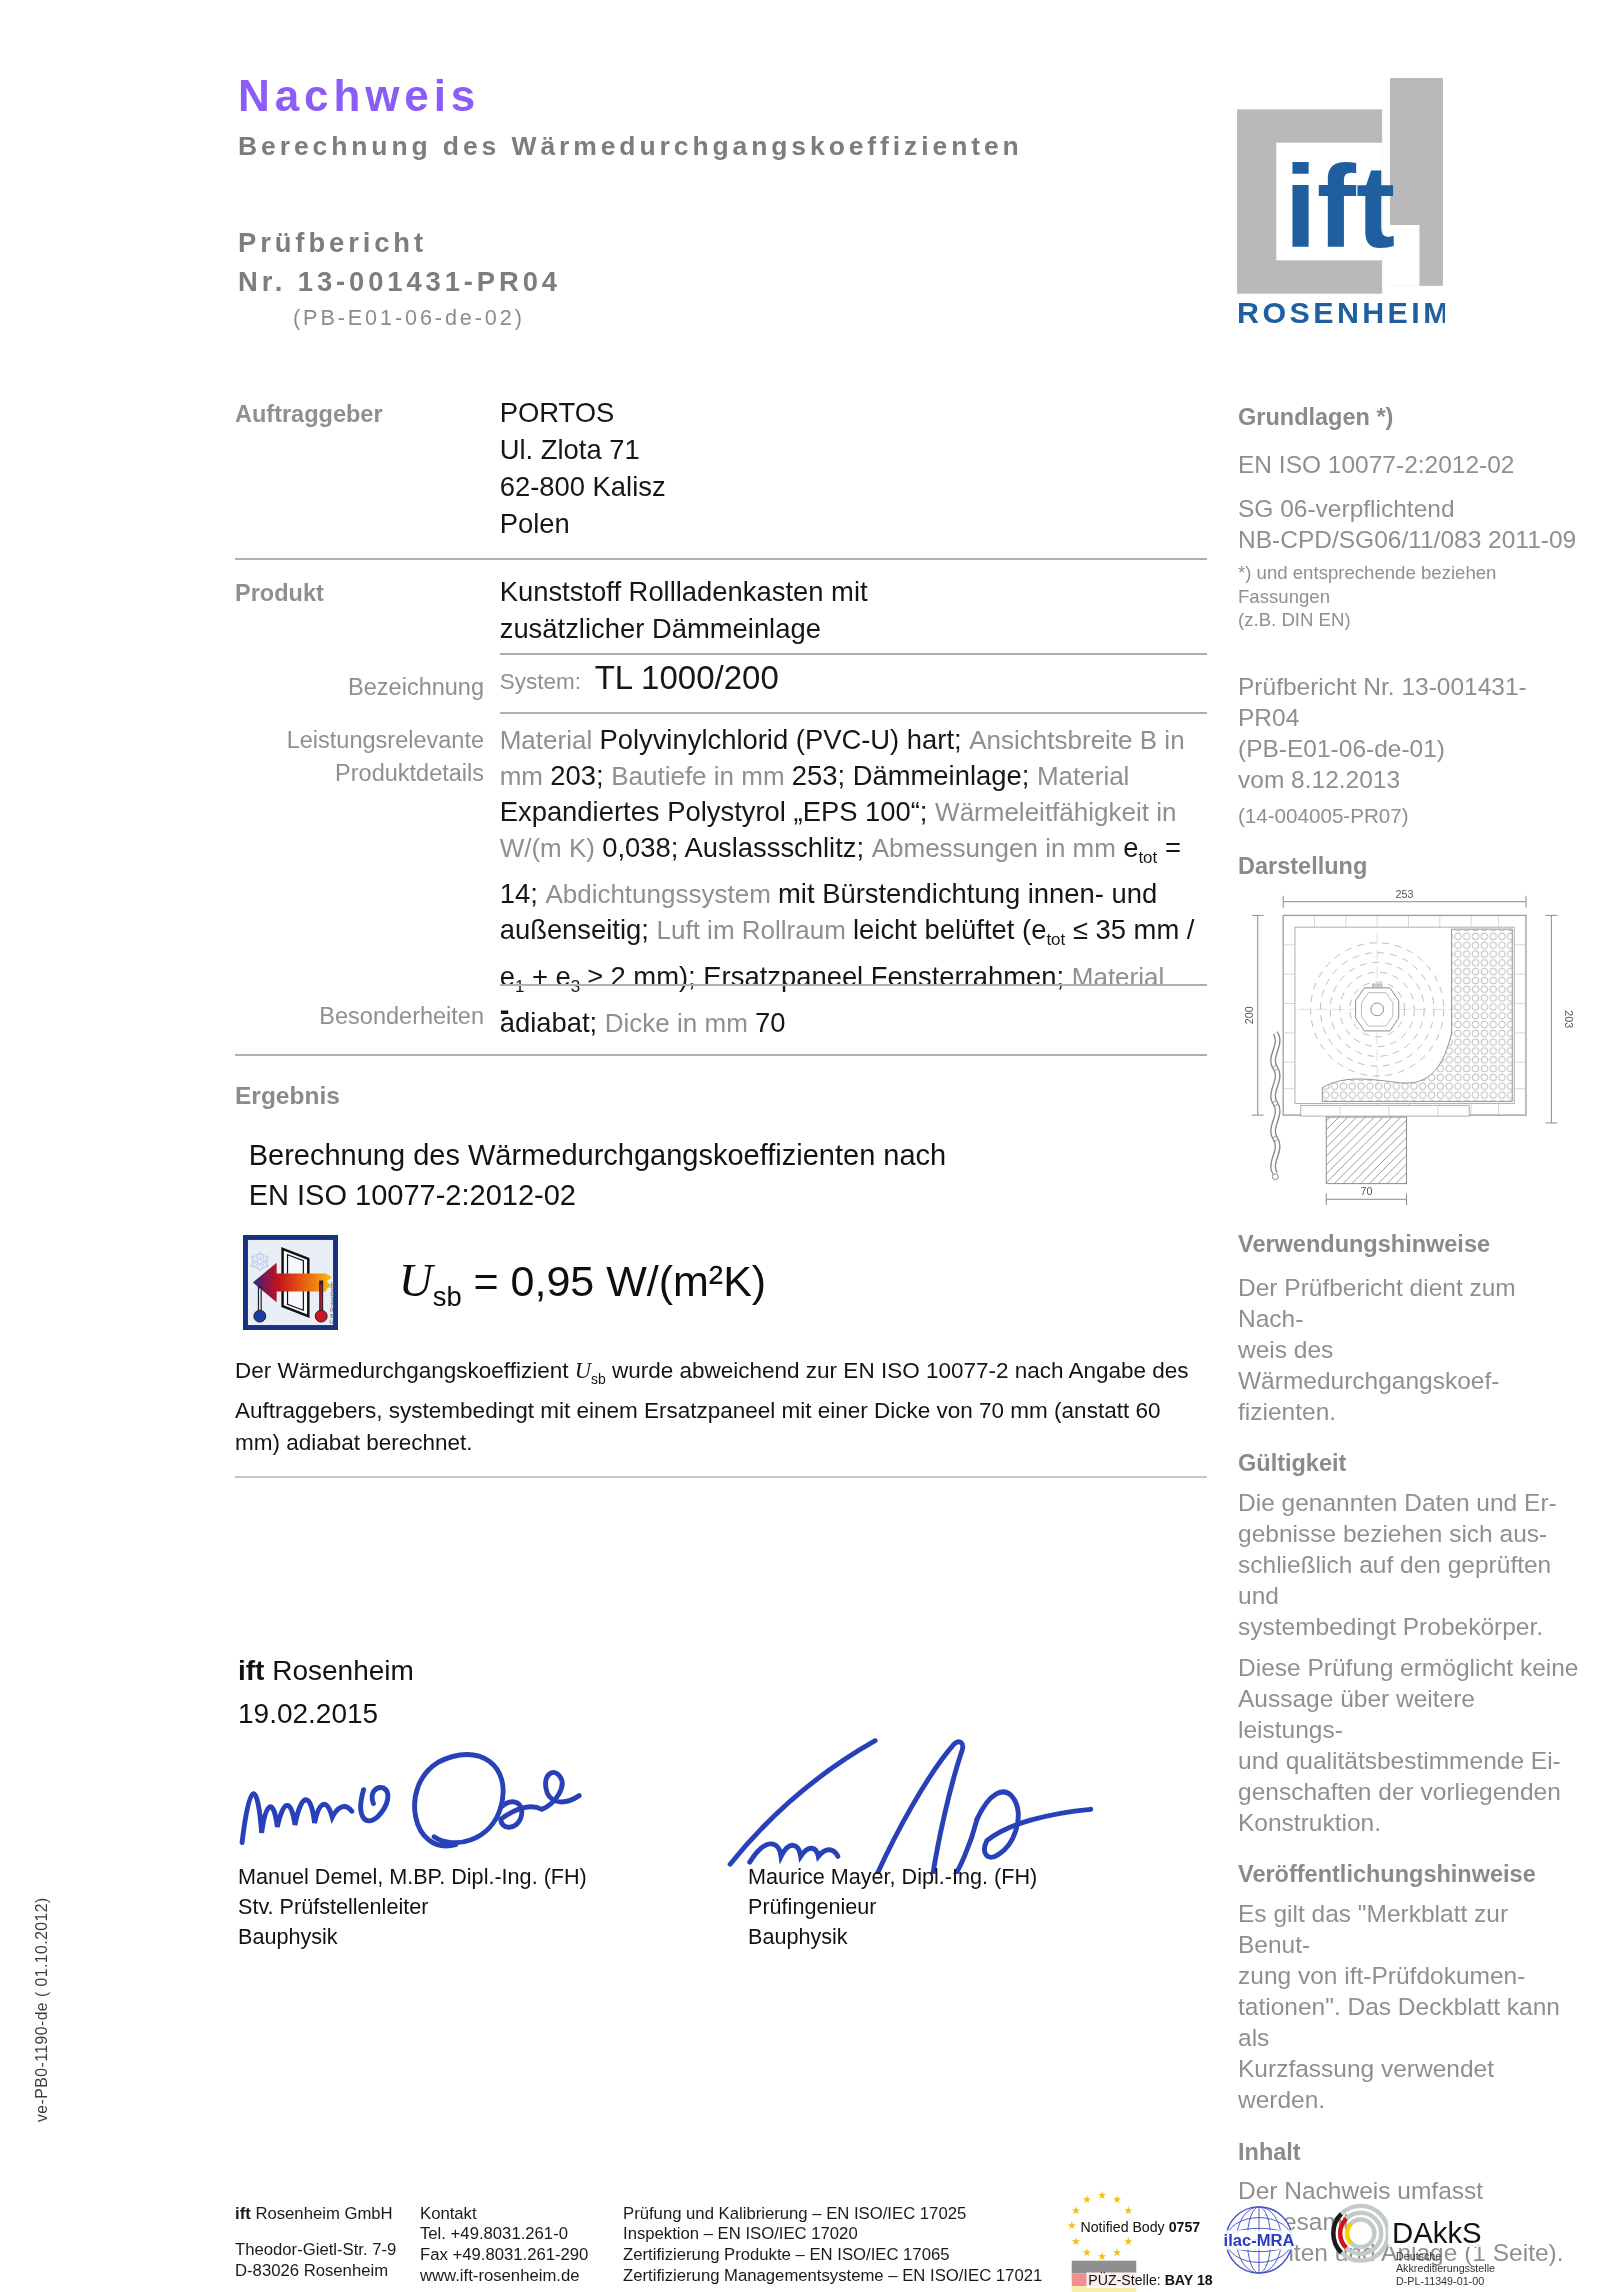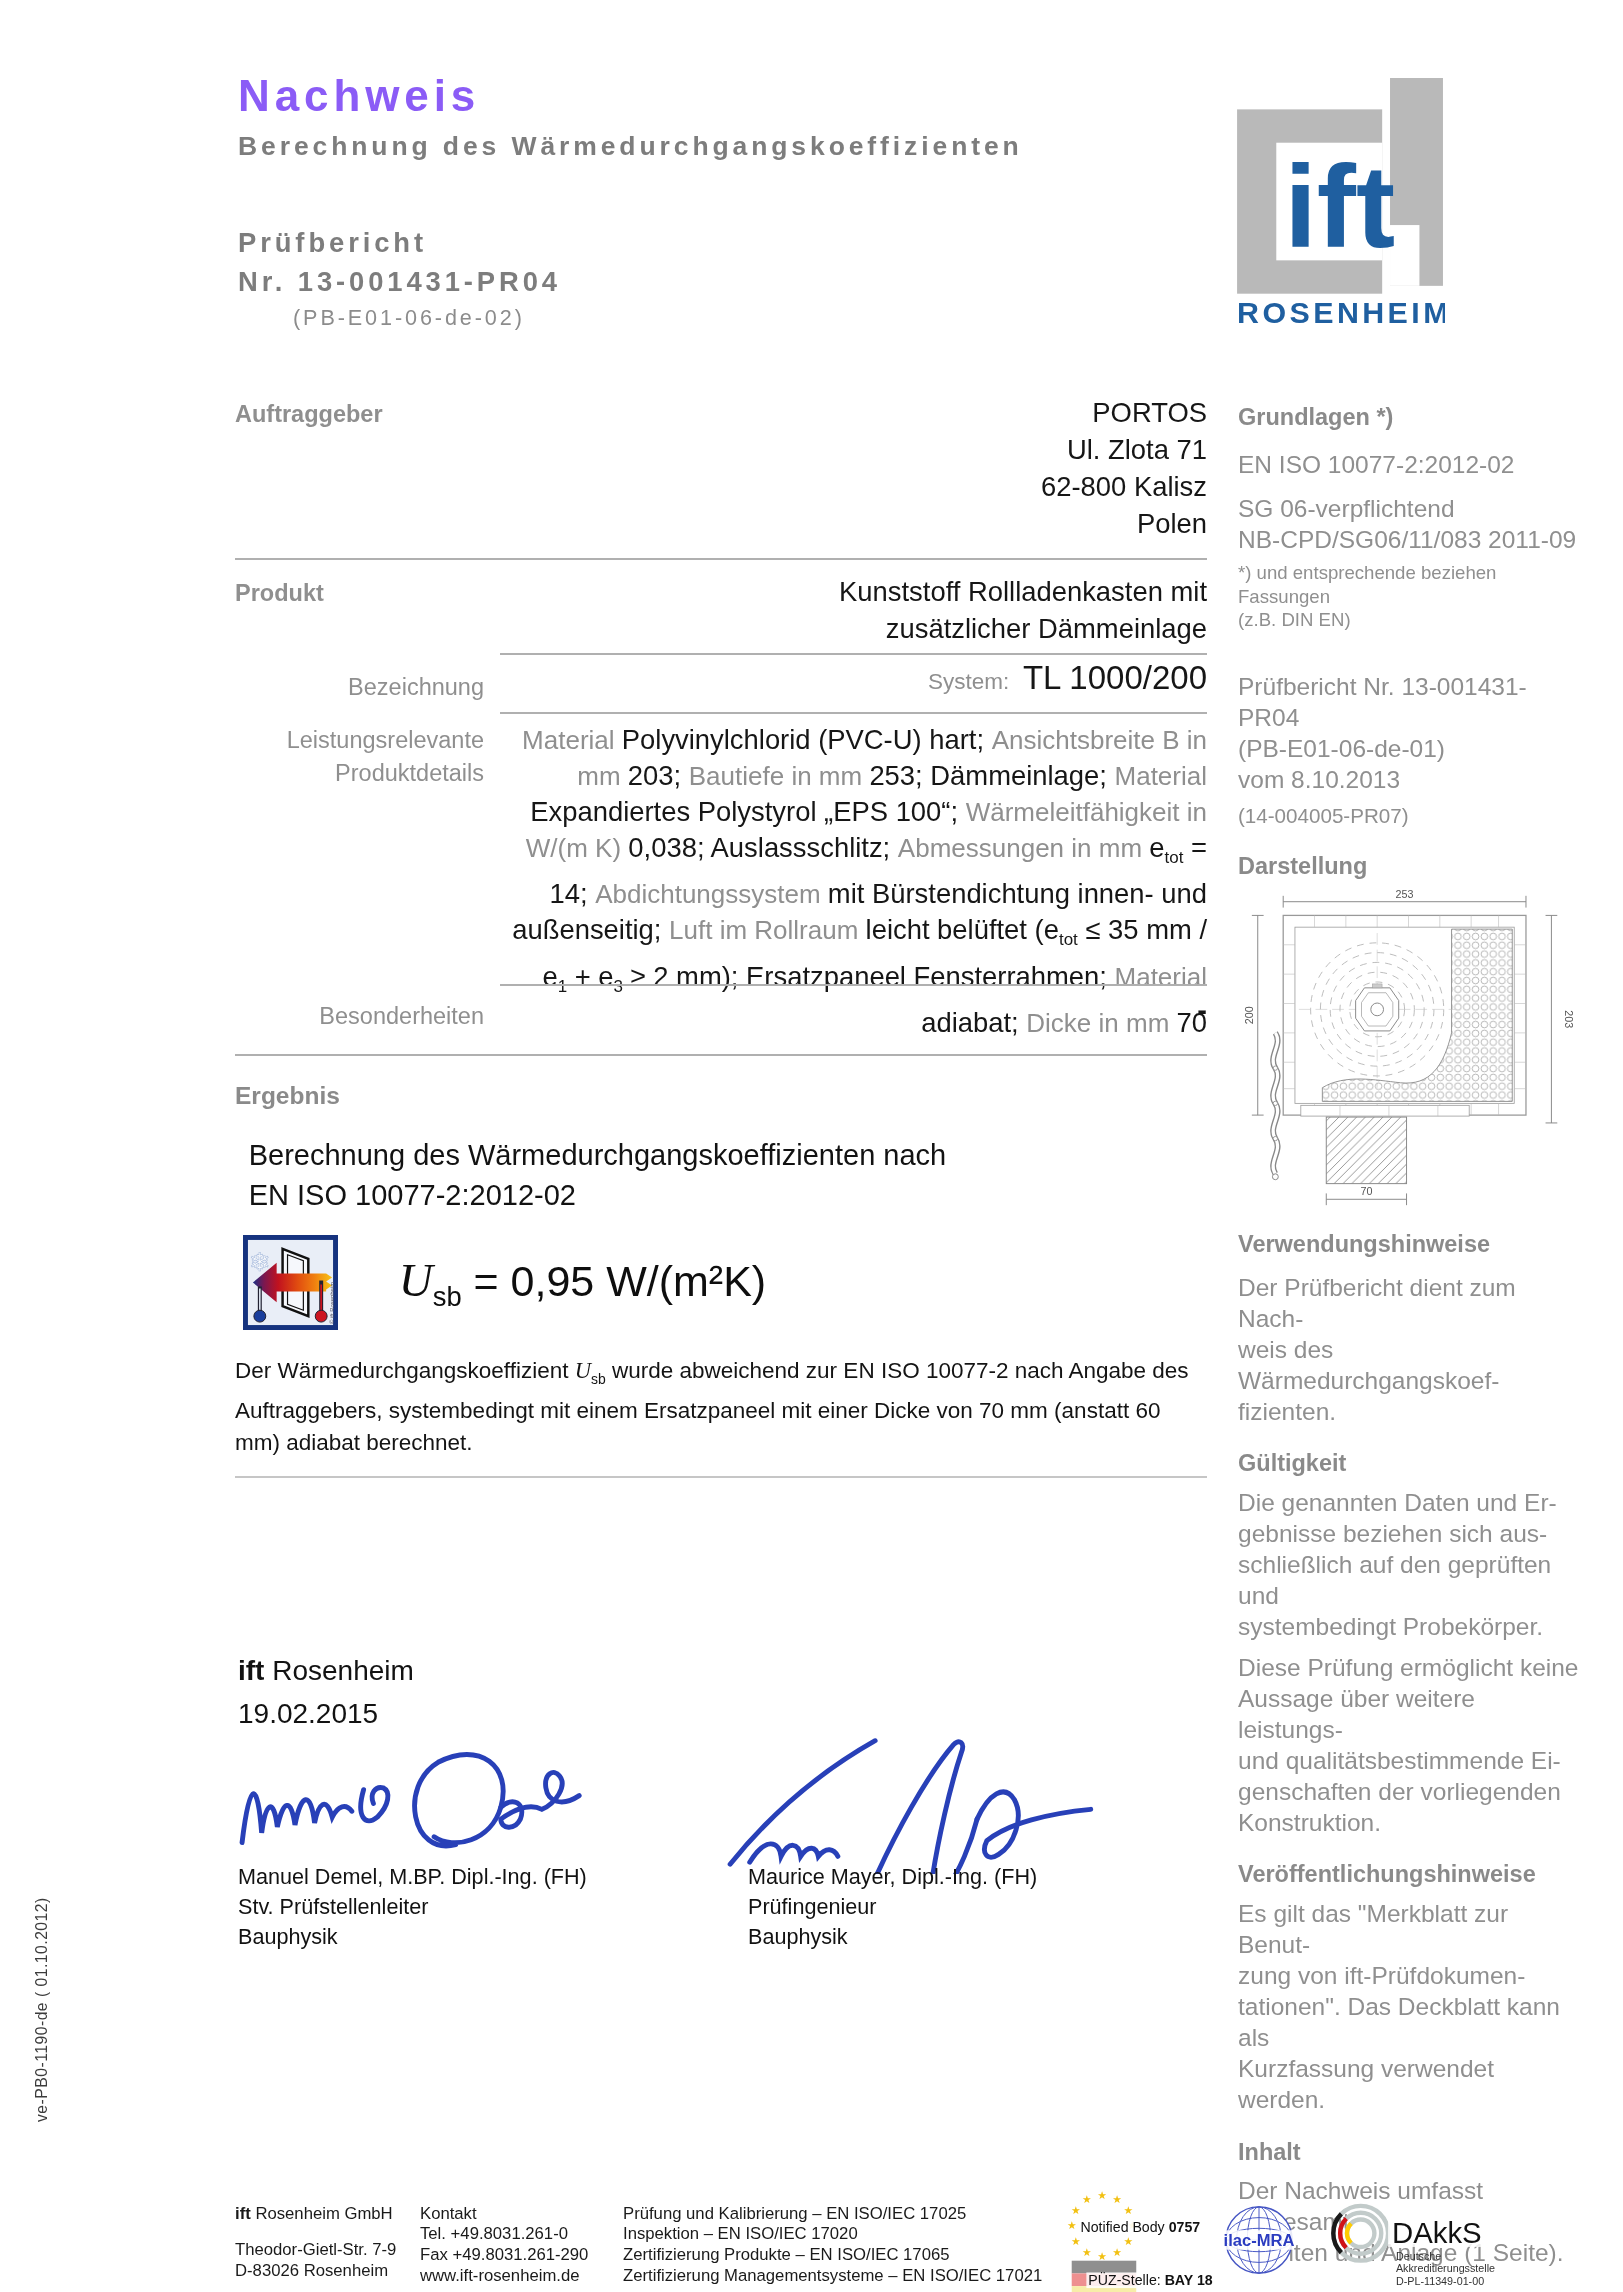"PORTOS" .val { text-align: right -> none }
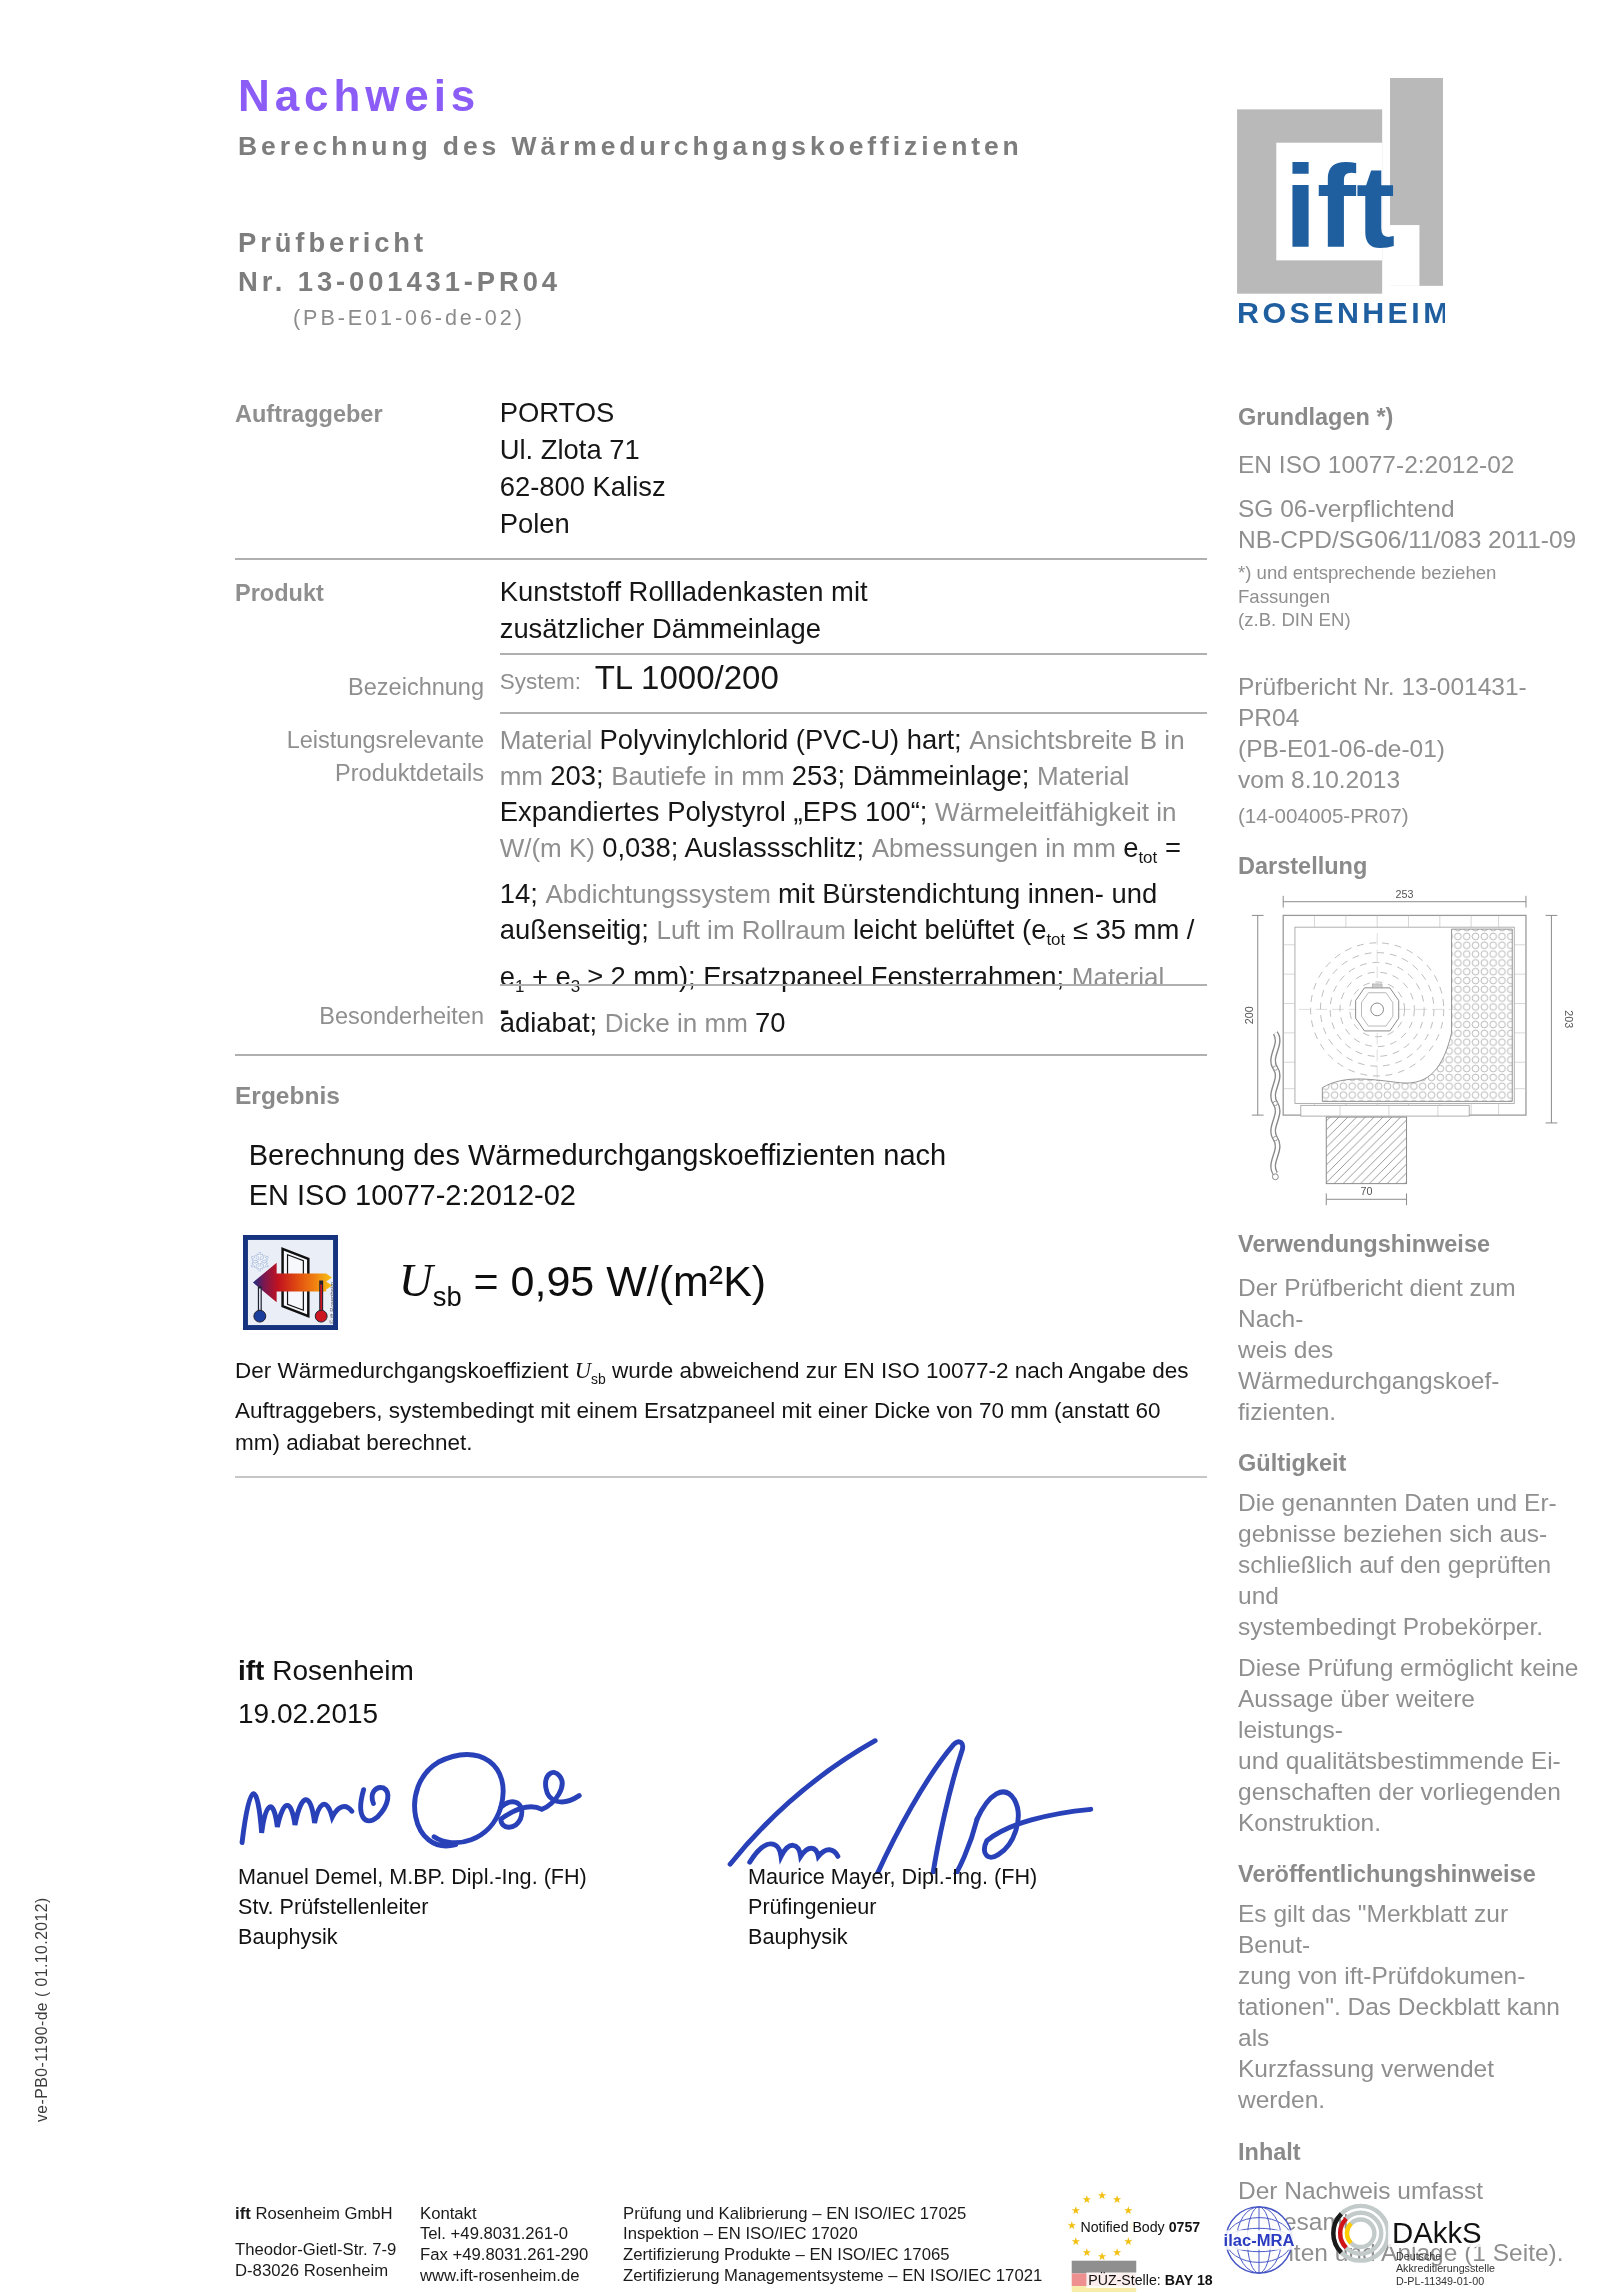"vom 8.10.2013" div { text: 8.10.2013 -> 8.12.2013 }
